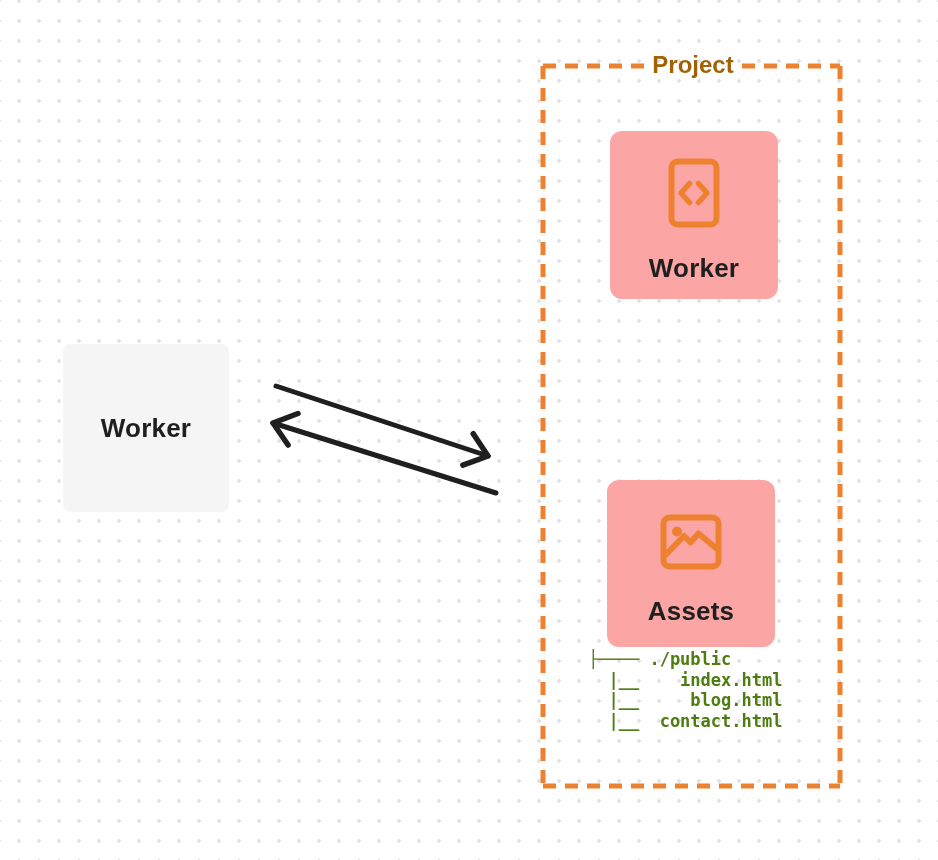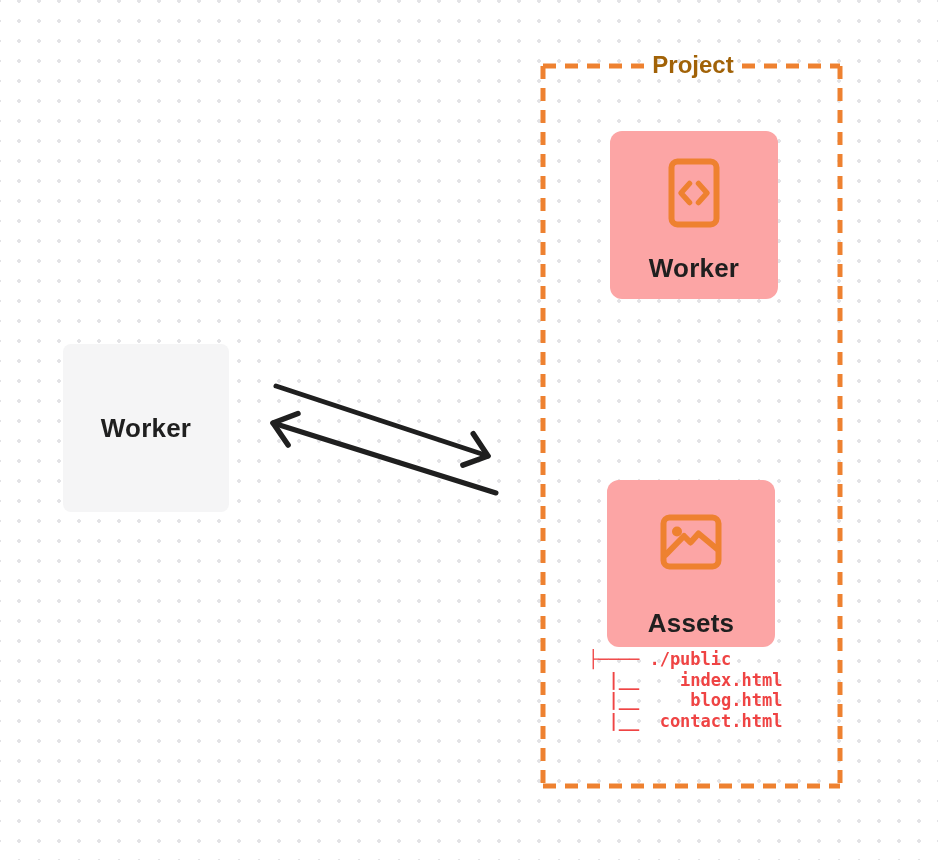"Assets" .assets-card .node-label { margin-top: 38px -> 26px }
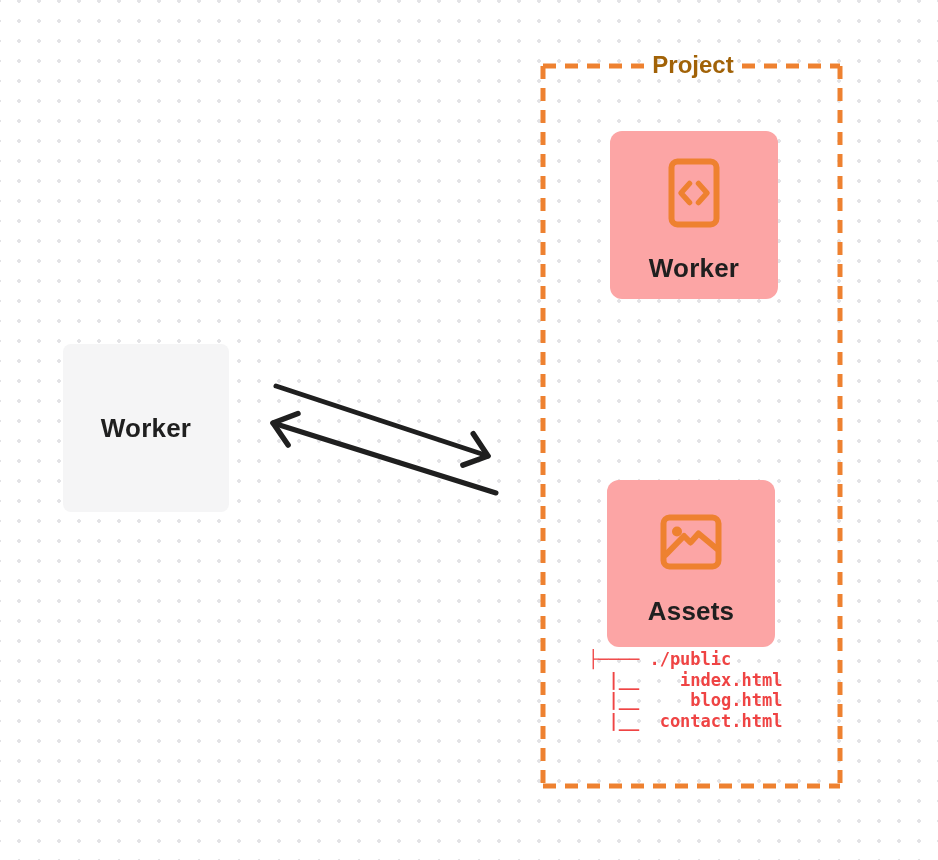"├──── ./public" .file-tree { color: #ef4444 -> #4d7c0f }
